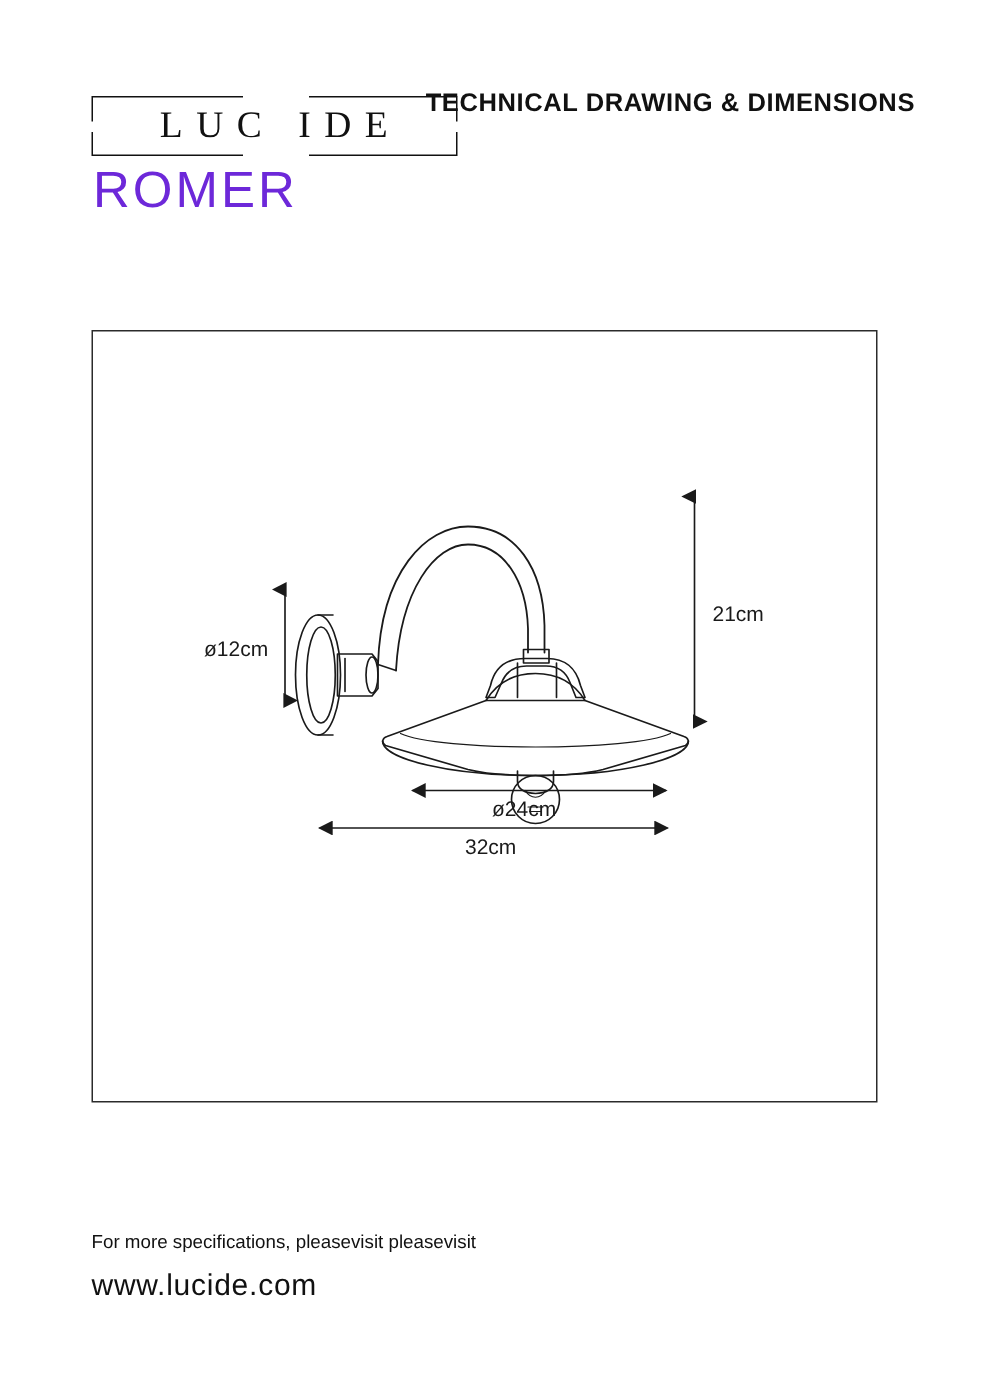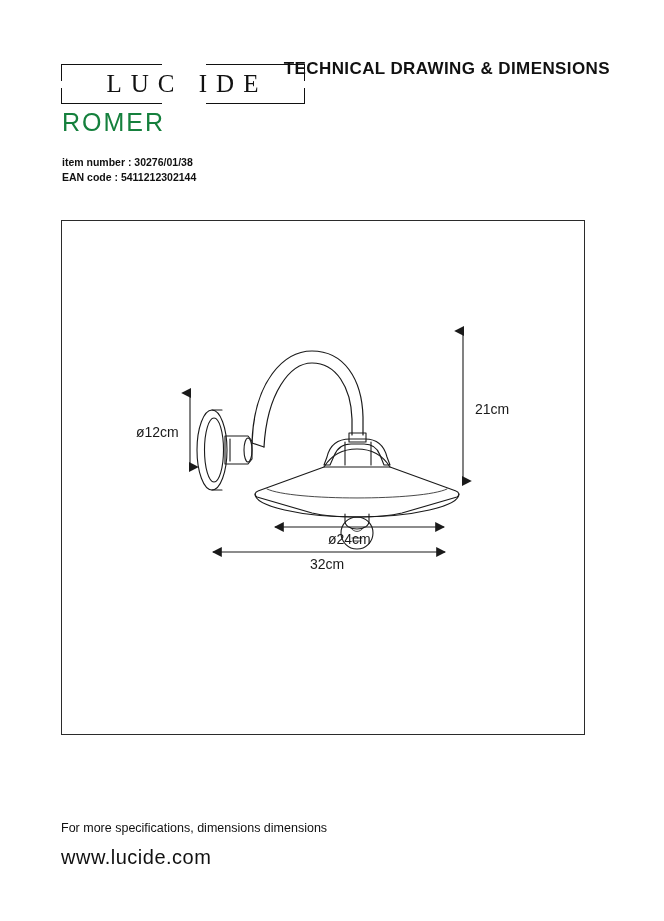"ROMER" .product-name { color: #15803d -> #6d28d9; font-size: 25px -> 34px }
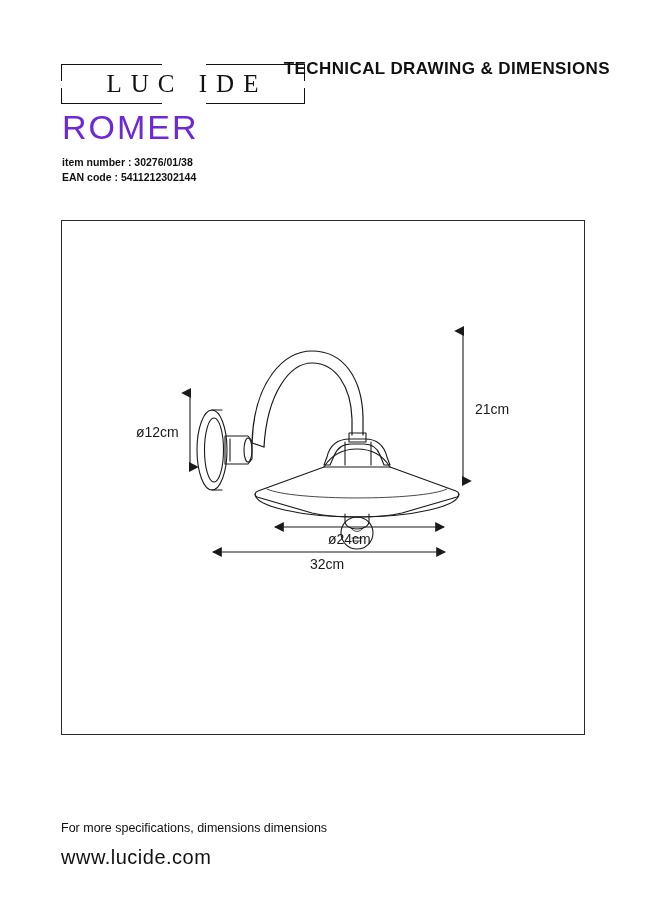"item number : 30276/01/38" div.meta { html: <div> <div>item number : 30276/01/38</div> <div>EAN code : 5411212302144</div> </div> -> none }
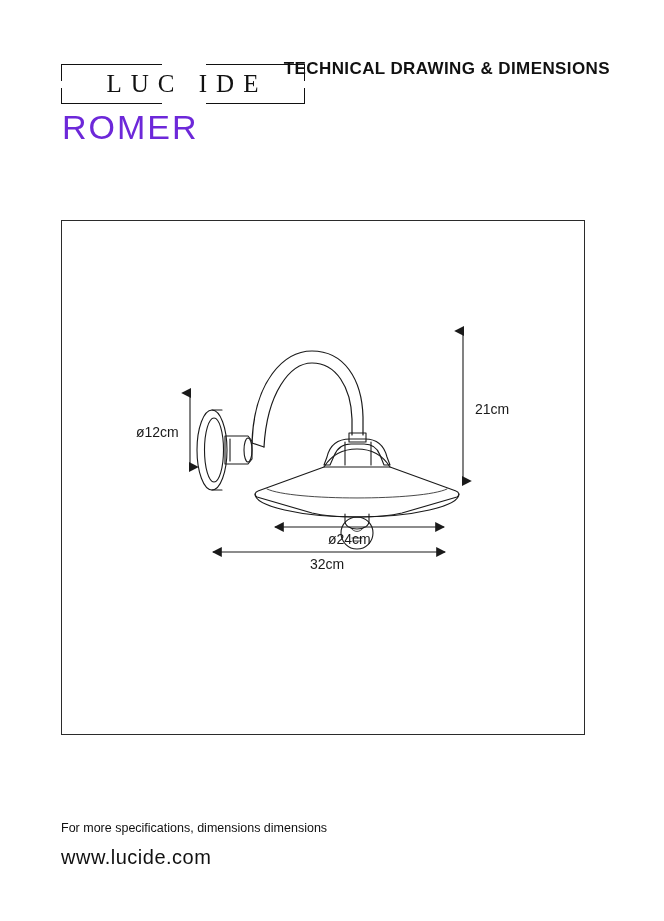"For more specifications, dimensions" div.footer-note { text: dimensions dimensions -> pleasevisit pleasevisit }
